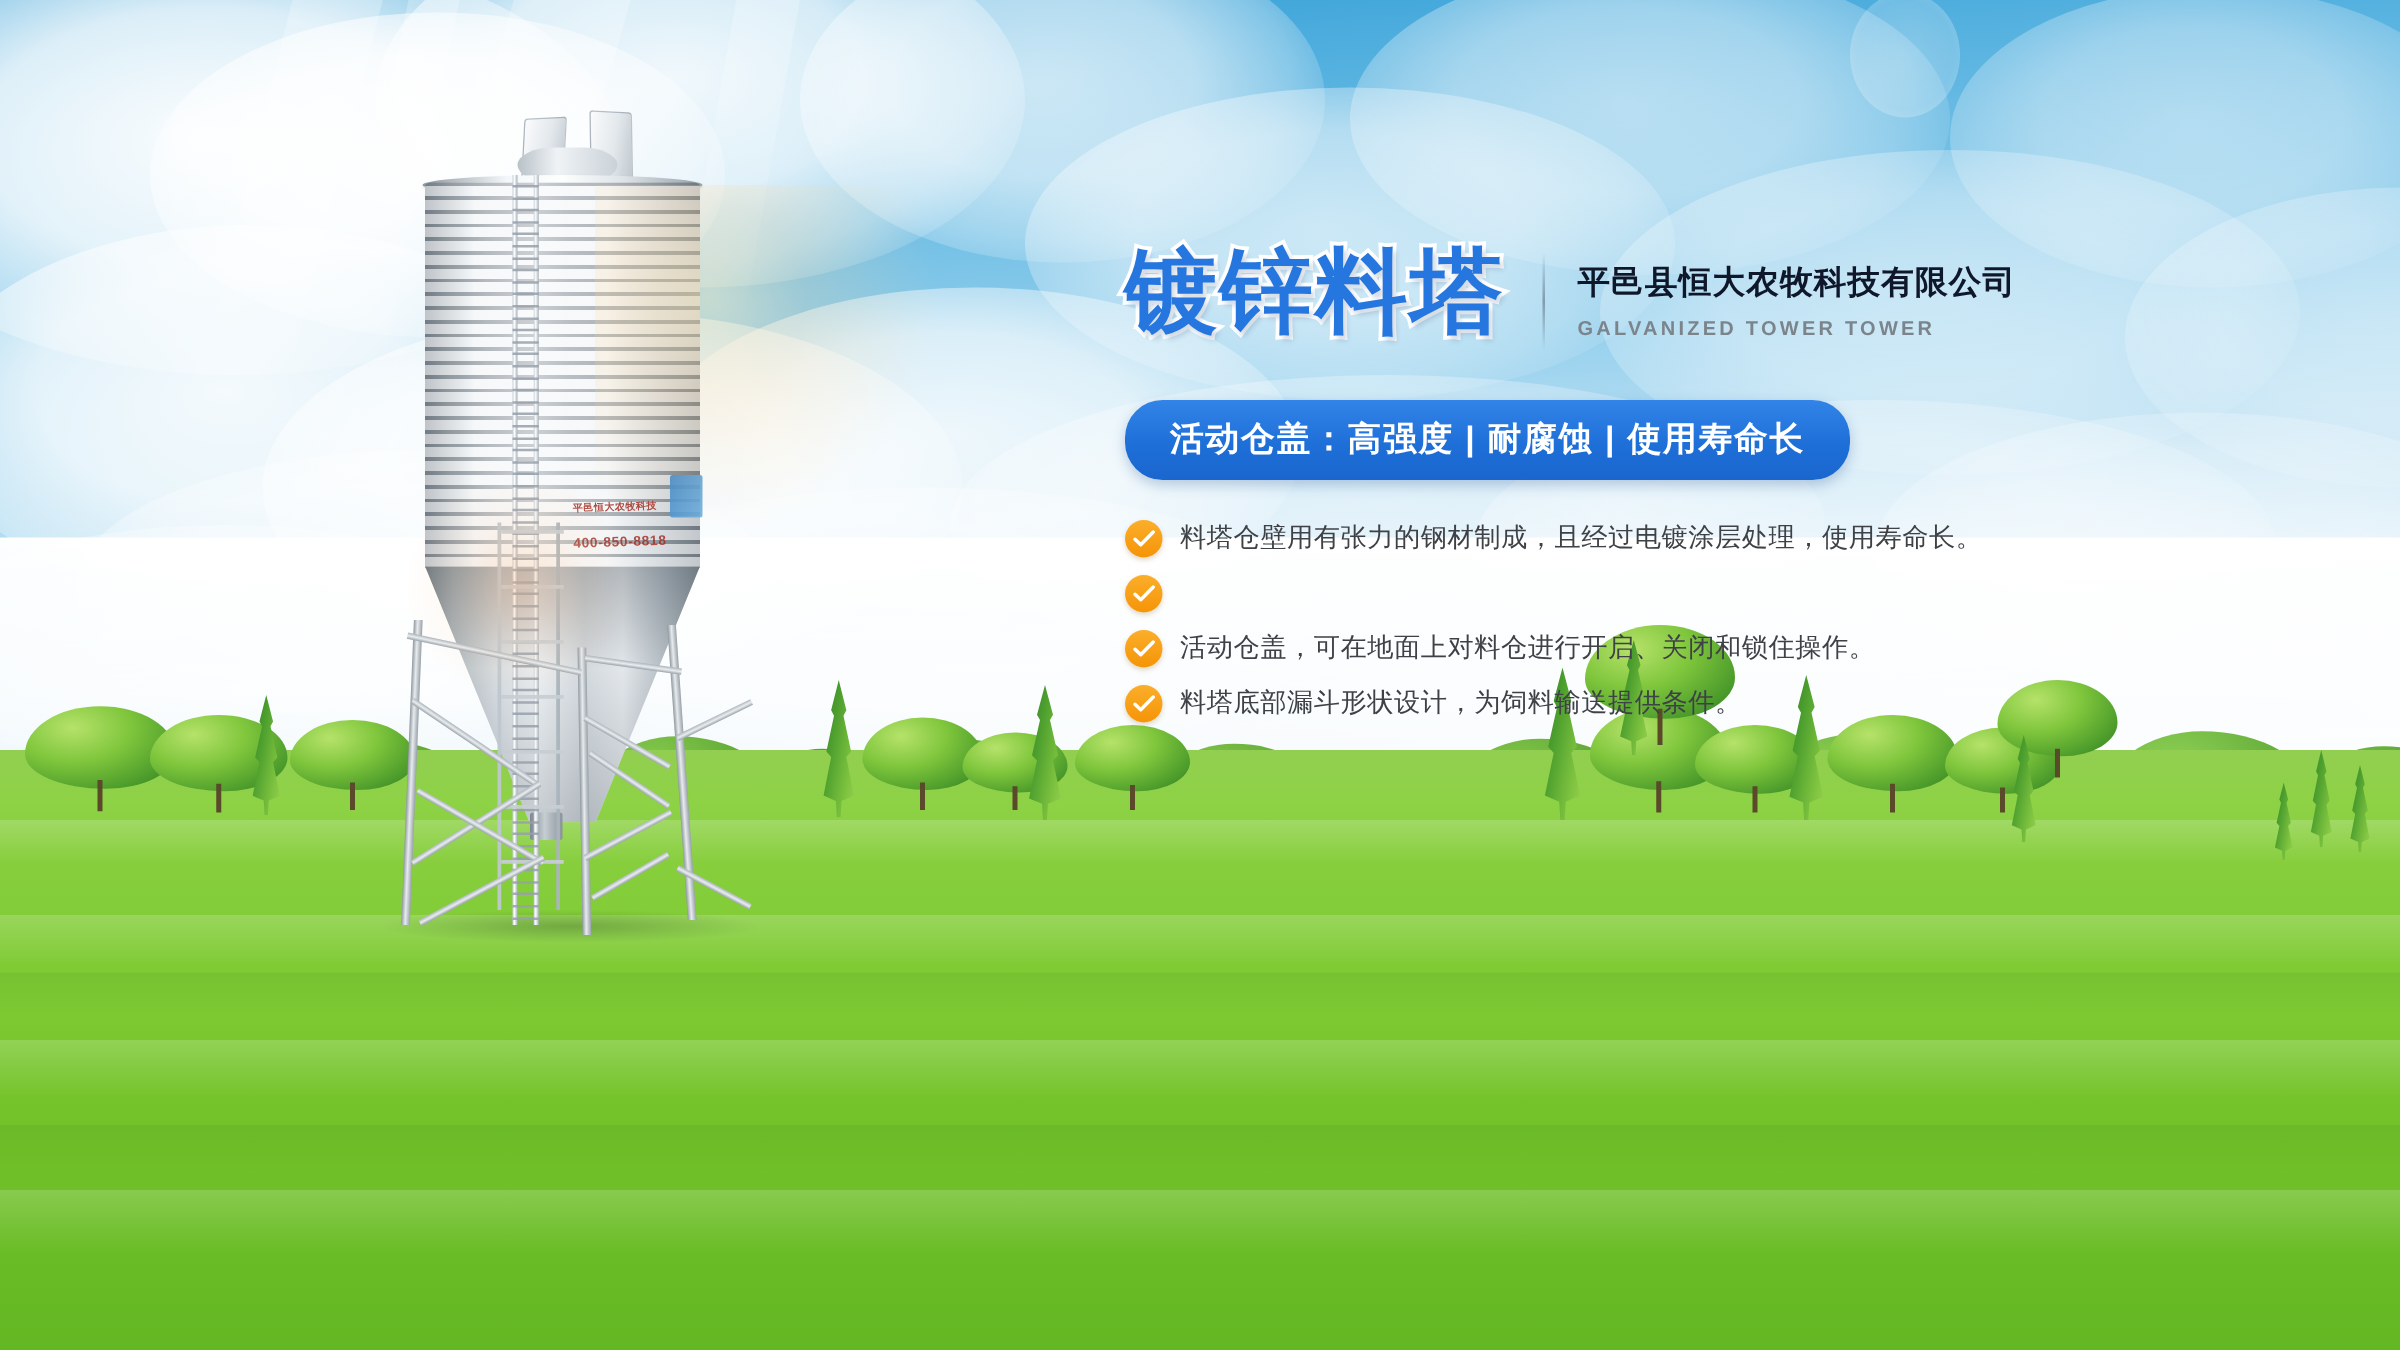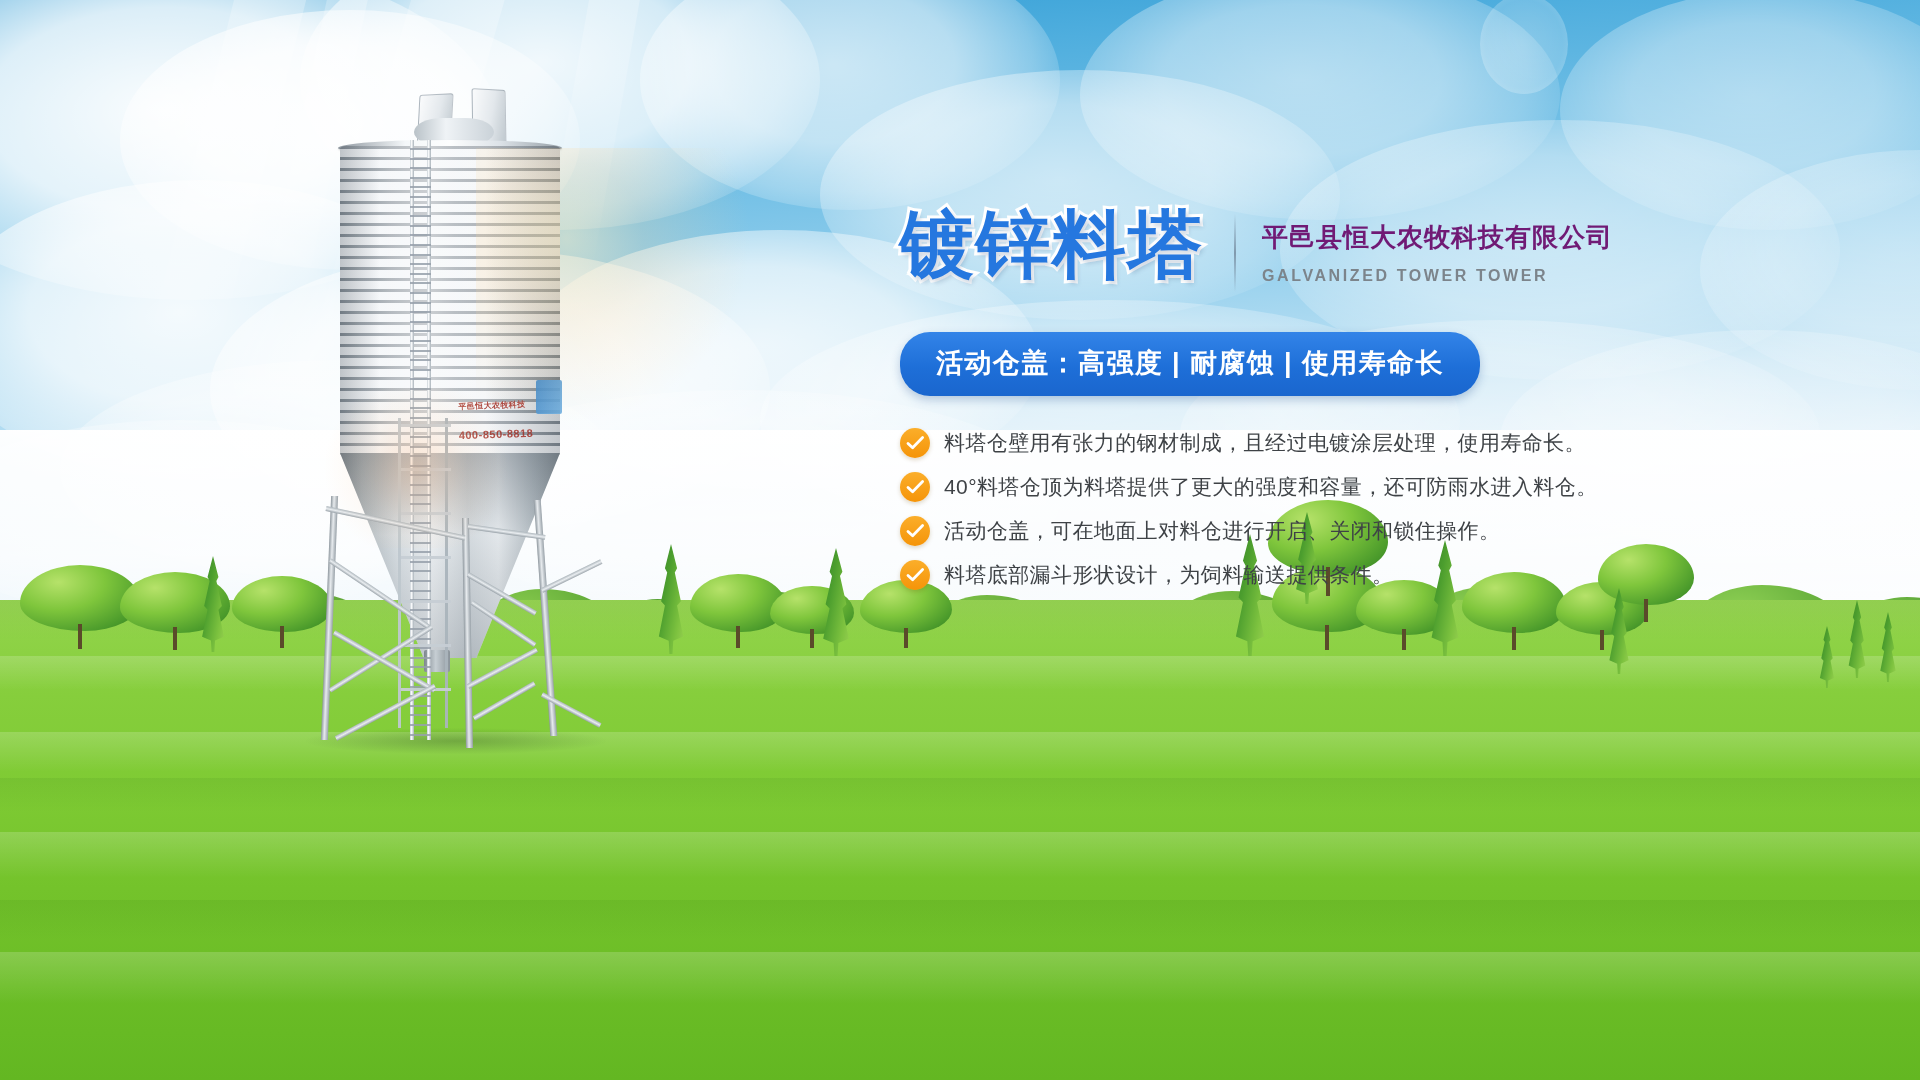"镀锌料塔" #panel { top: 208px -> 196px }
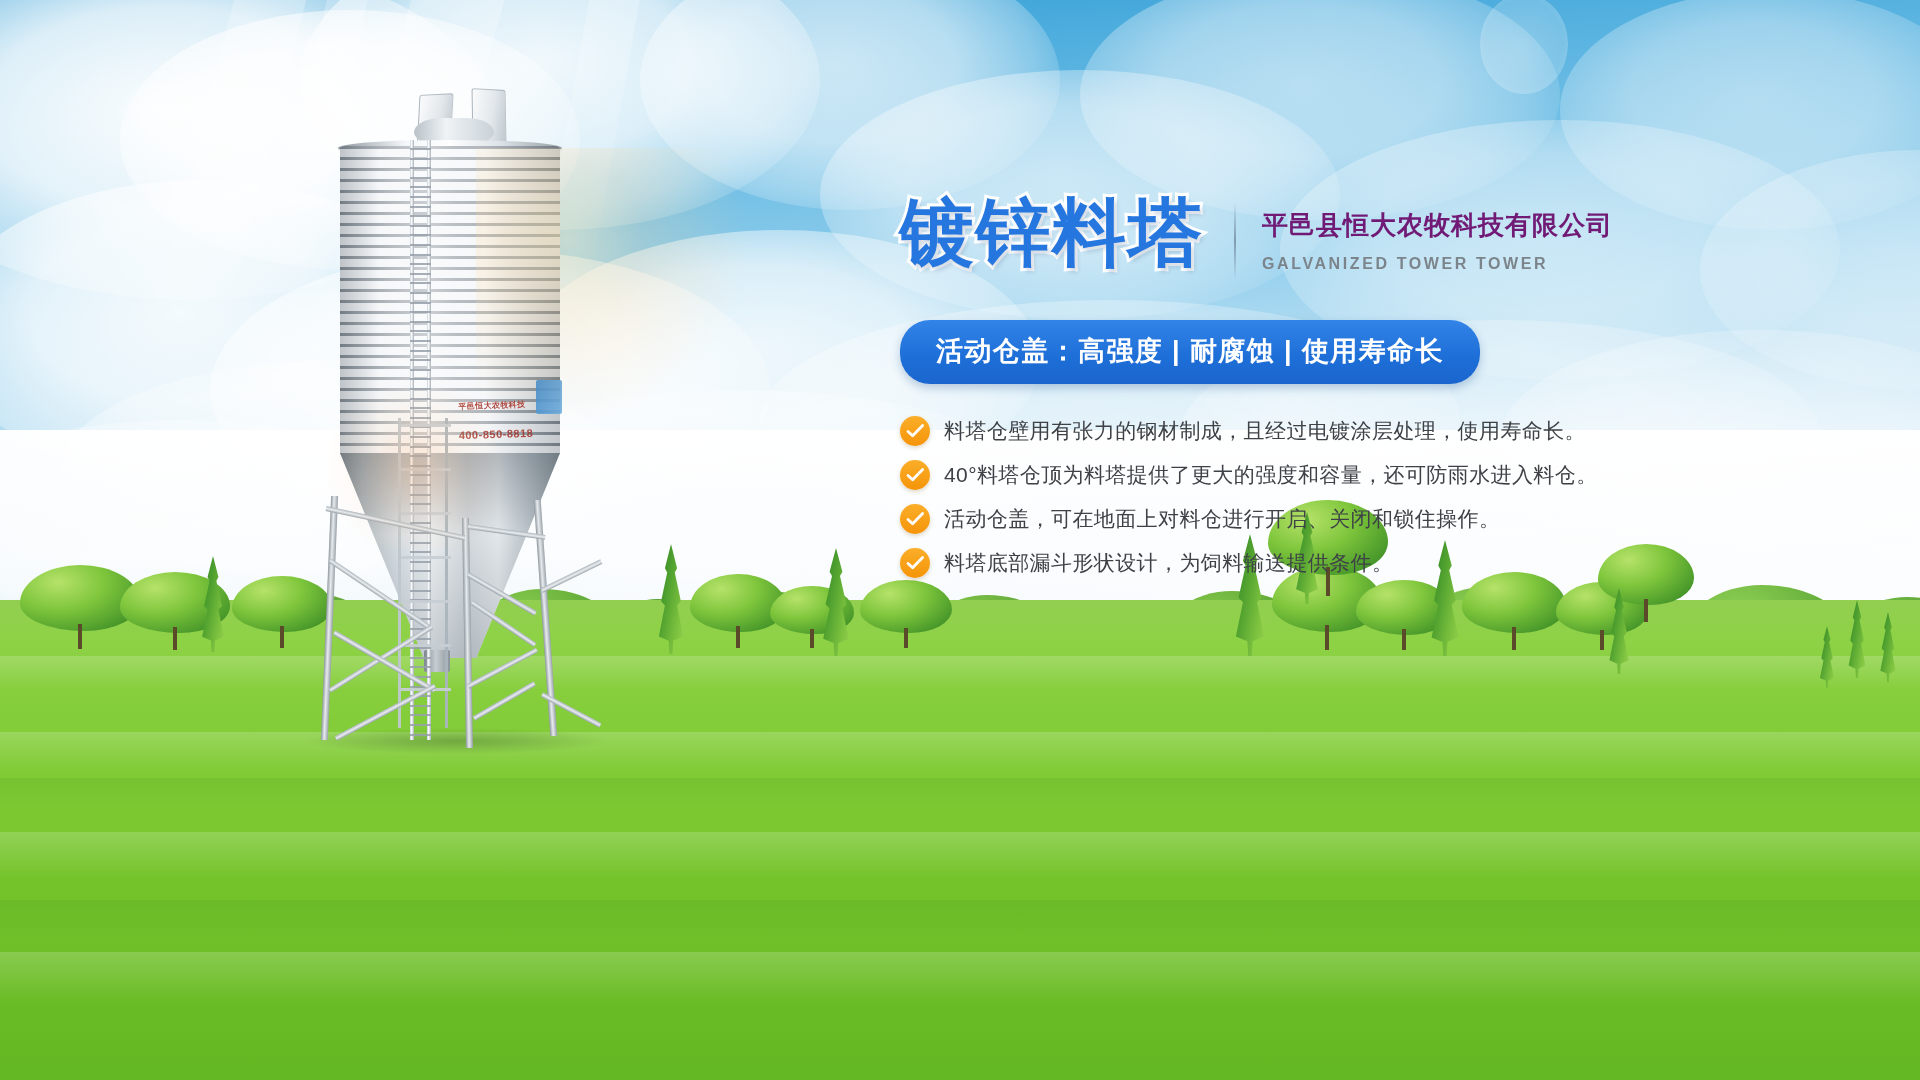"平邑县恒大农牧科技有限公司" .company { color: #701a75 -> #0f172a }
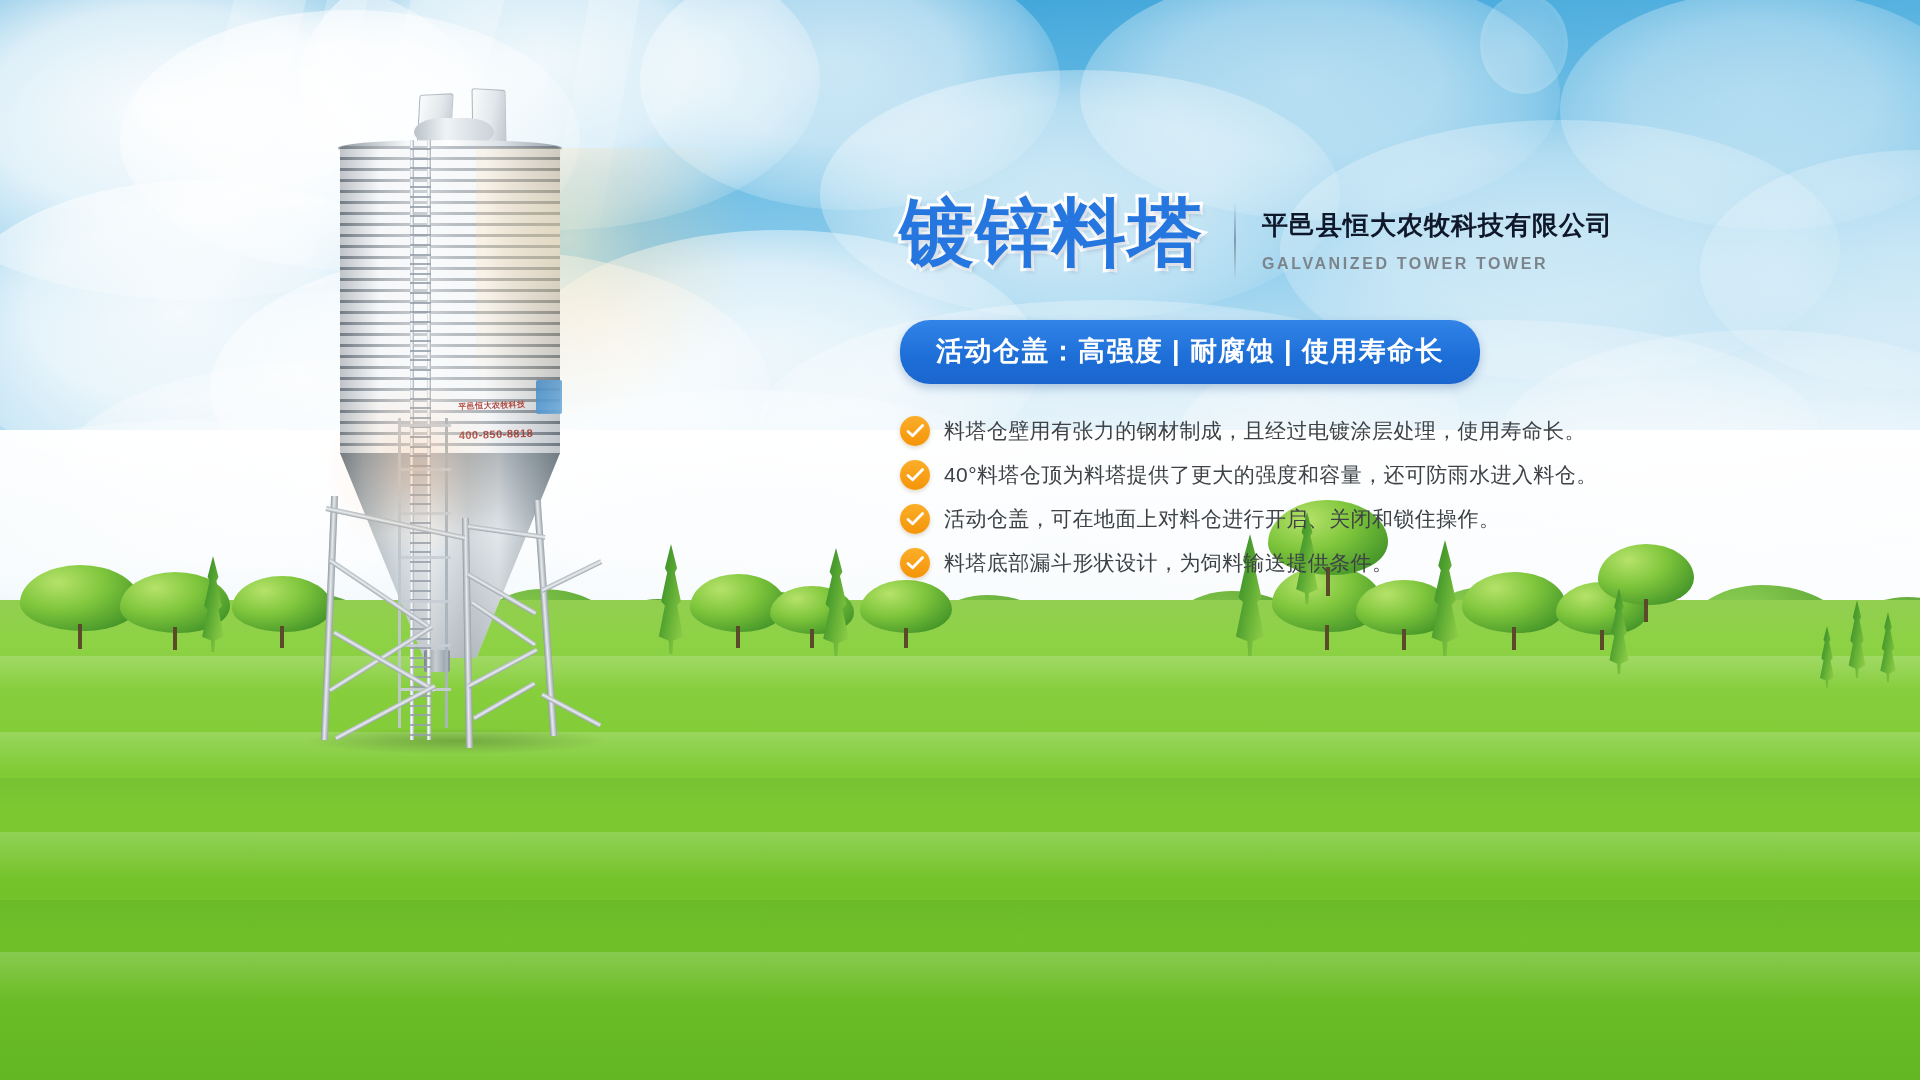"40°料塔仓顶为料塔提供了更大的强度和容量，还可防雨水进入料仓。" div.bullet-text { html: <div>40°料塔仓顶为料塔提供了更大的强度和容量，还可防雨水进入料仓。</div> -> none }
